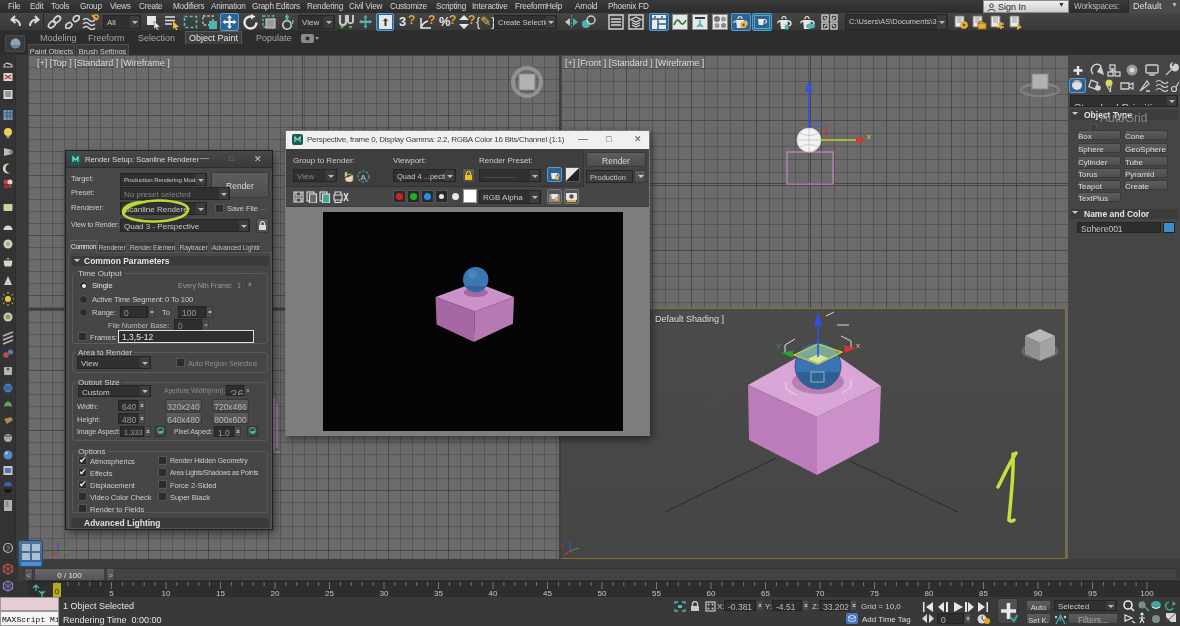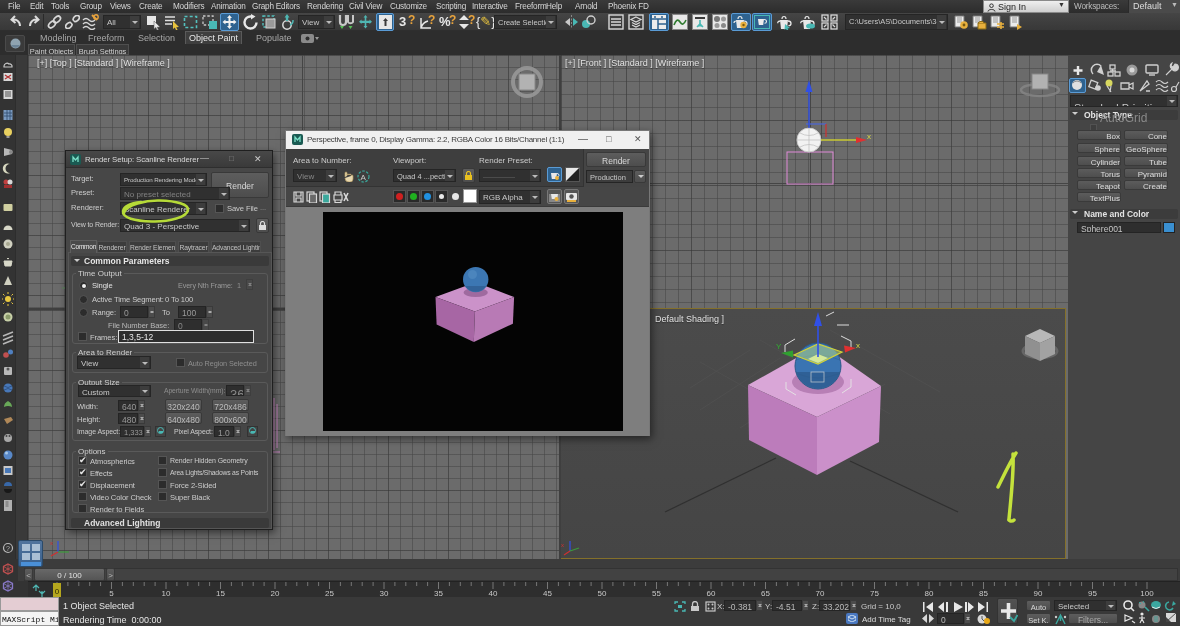"Box" .cbtn { text-align: right -> left }
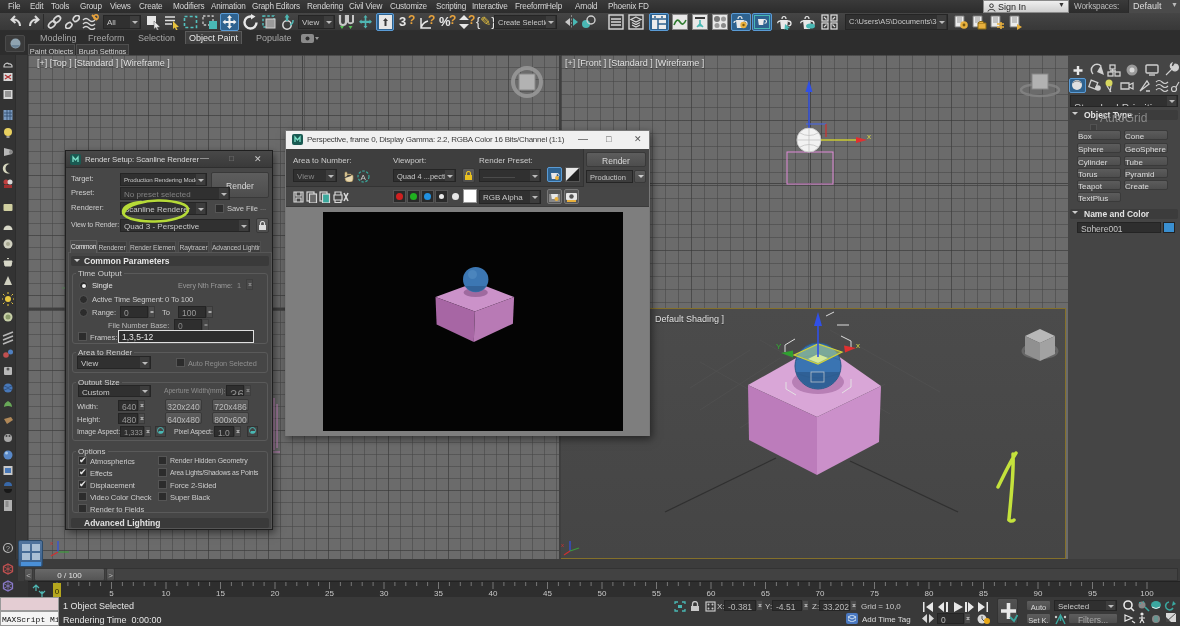"Area to Number:" div.lbl { text: Area to Number -> Group to Render }
